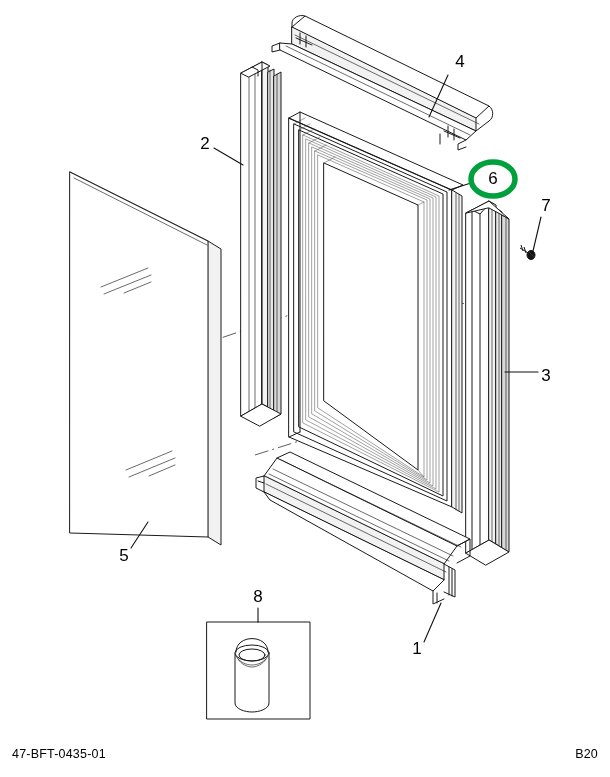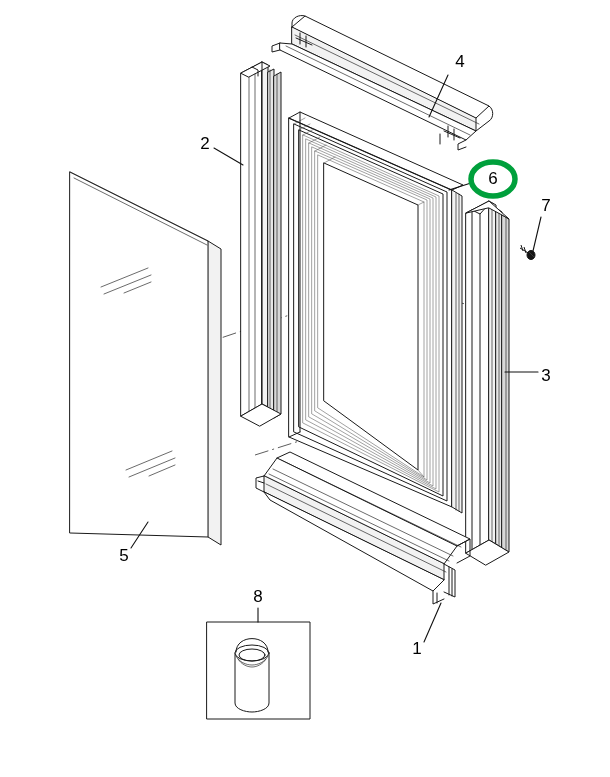"47-BFT-0435-01" div.footer-row { html: none -> <div> <span>47-BFT-0435-01</span> <span>B20</span> </div> }
